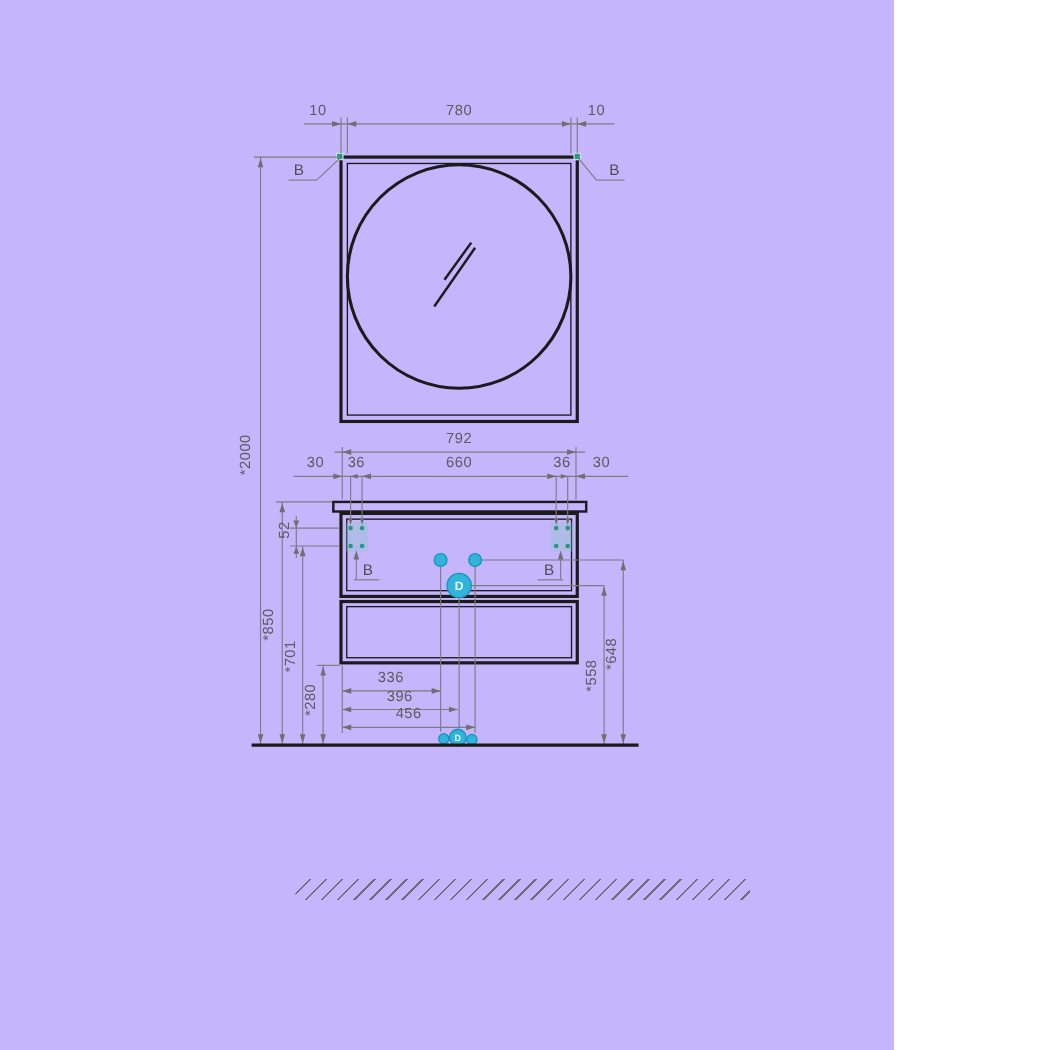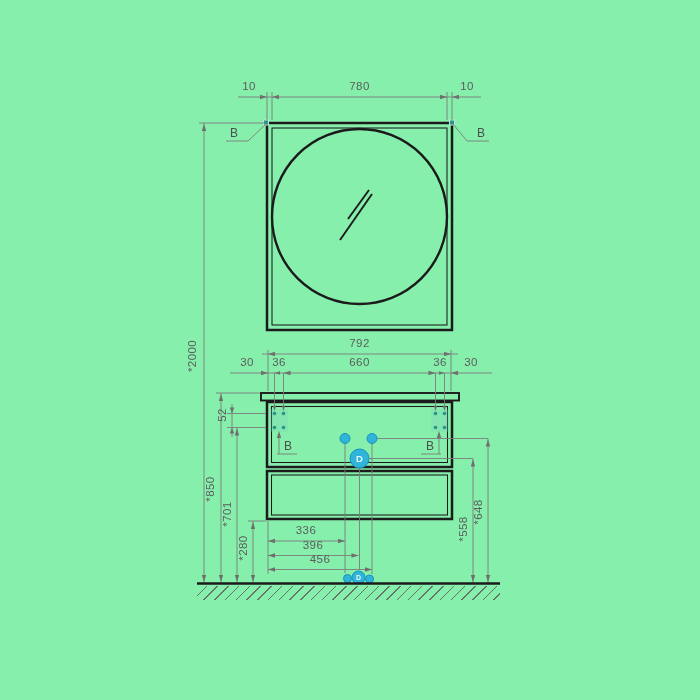"10" .canvas { background: #86efac -> #c4b5fd; width: 700px -> 596px }
